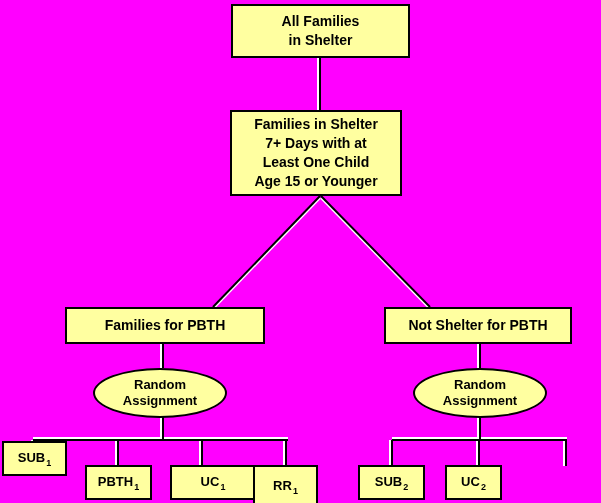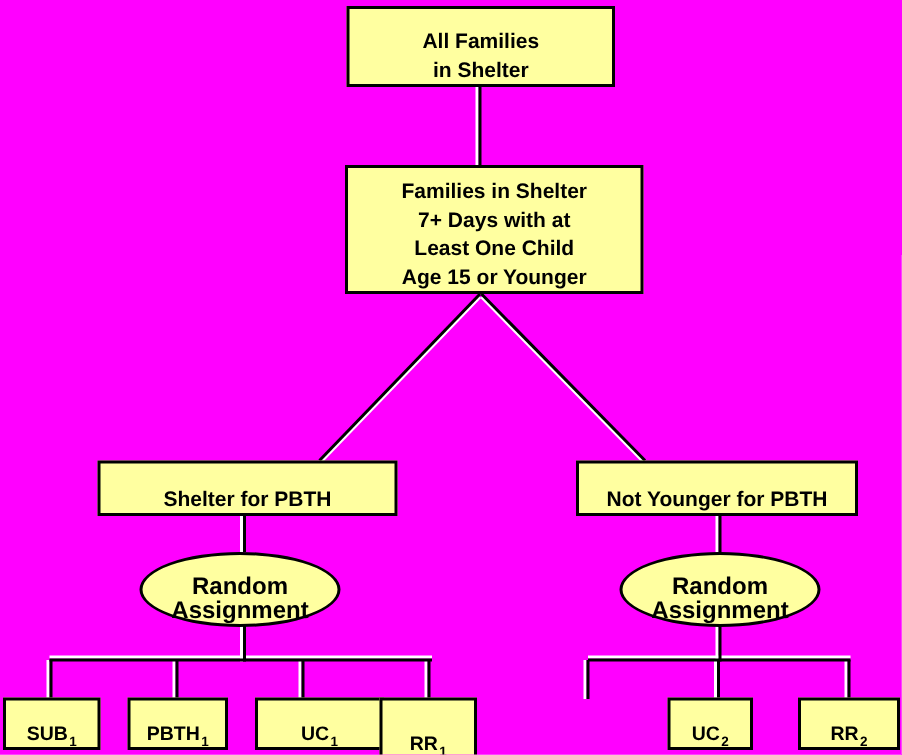"All Families" .node { align-items: flex-end -> center }
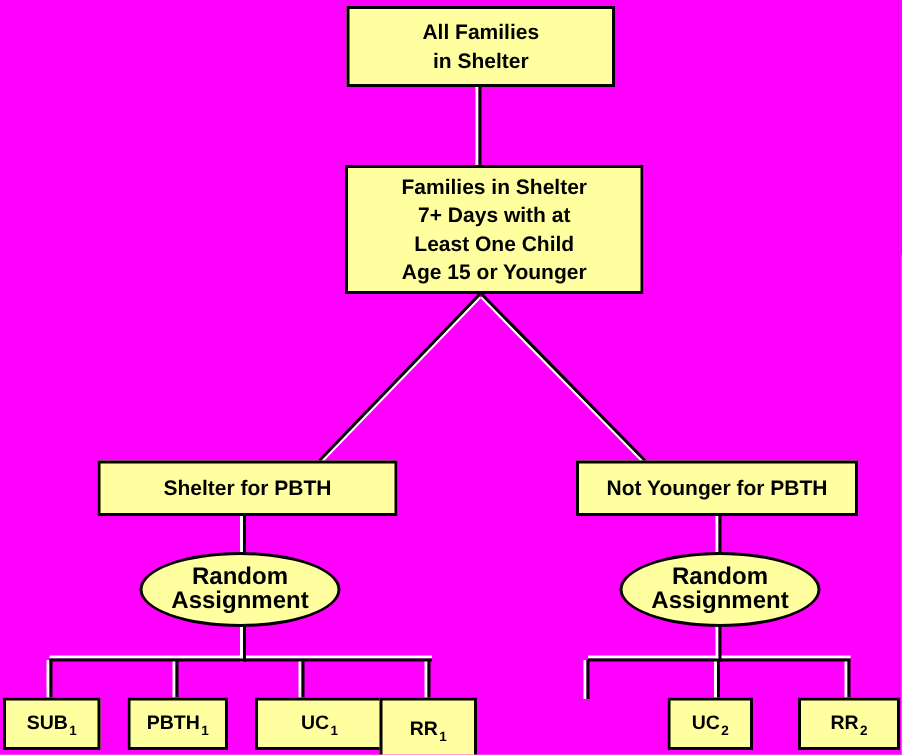"Families in Shelter" #node-eligibility-criteria { width: 199px -> 172px }
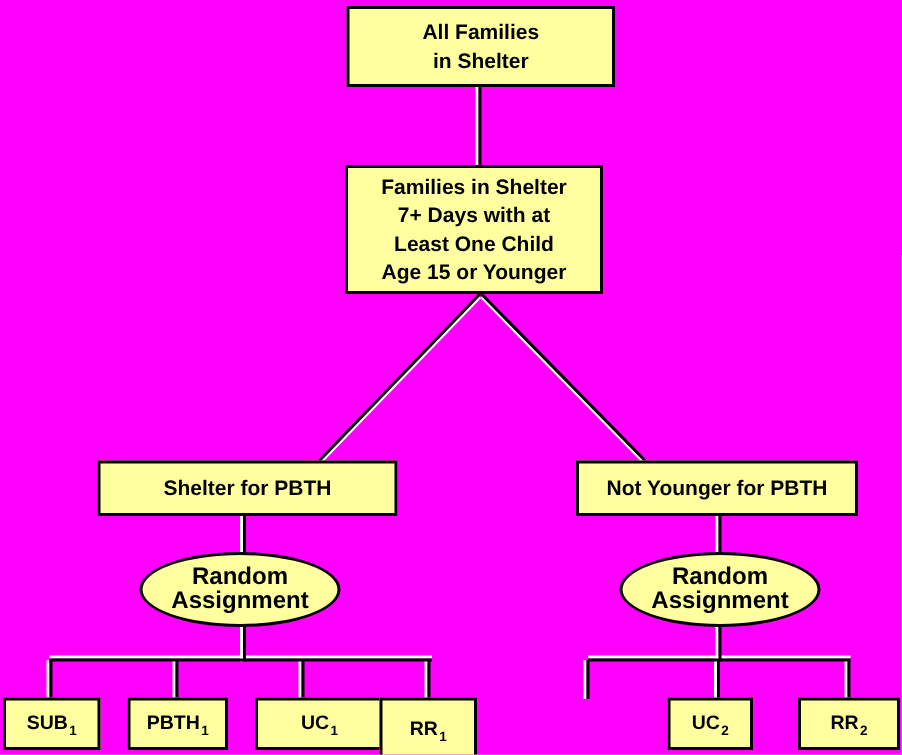"Shelter for PBTH" span.node-label { text: Shelter -> Families }
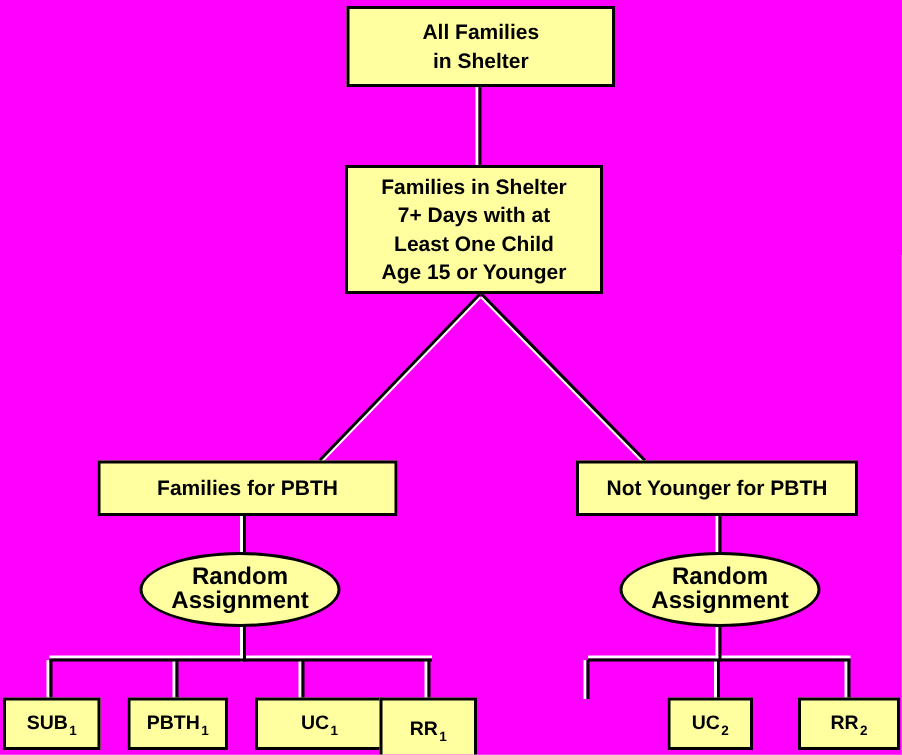"Not Younger for PBTH" span.node-label { text: Younger -> Shelter }
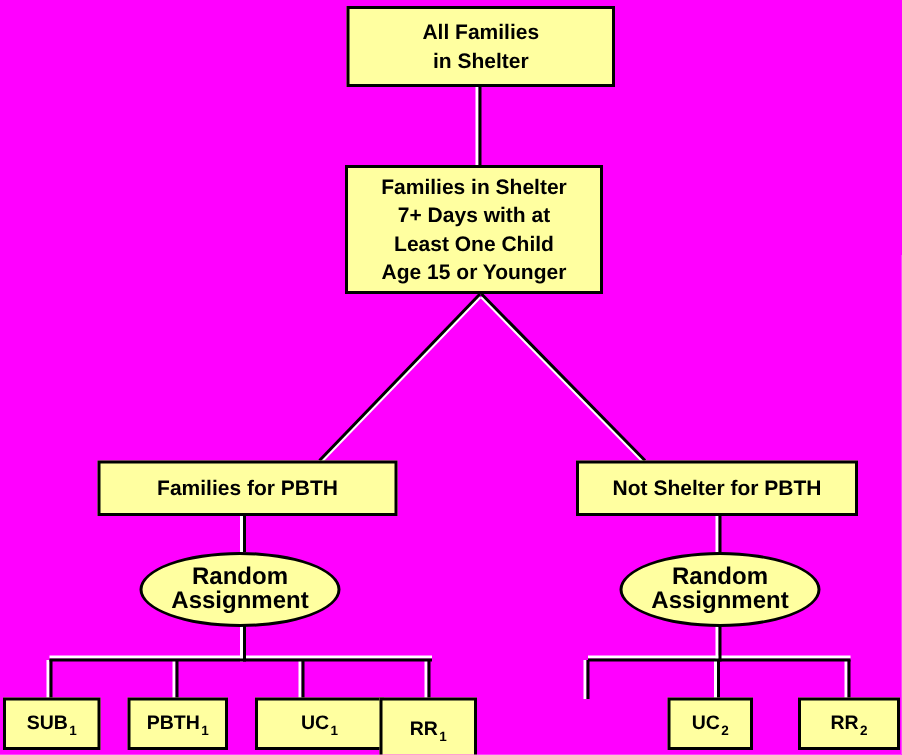"Random" .ellipse { font-size: 16px -> 13px }
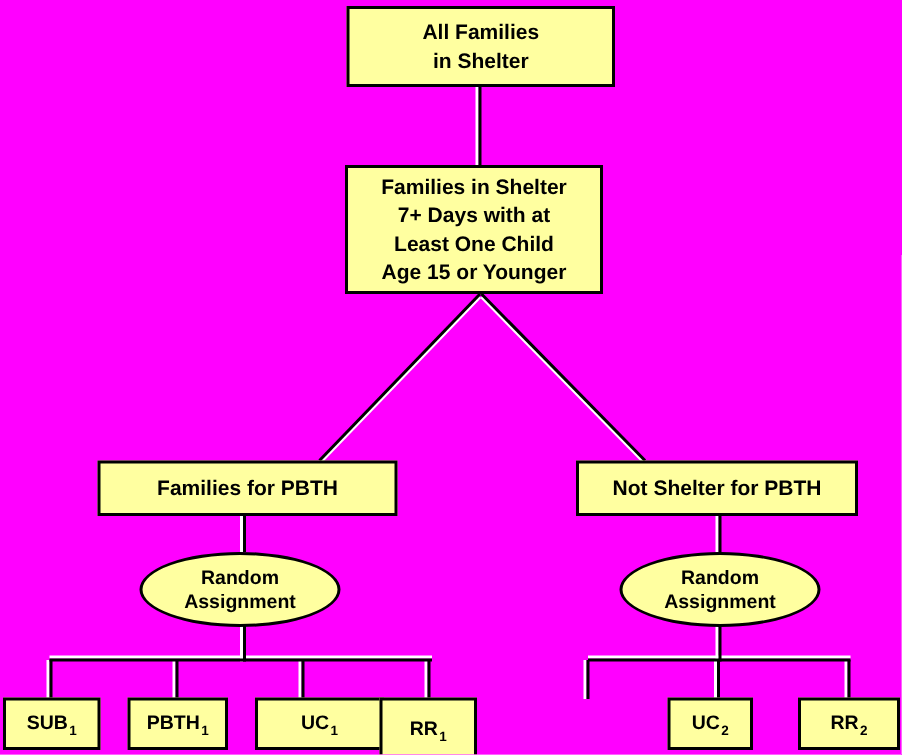"SUB1" #node-sub1 { top: 465px -> 441px }
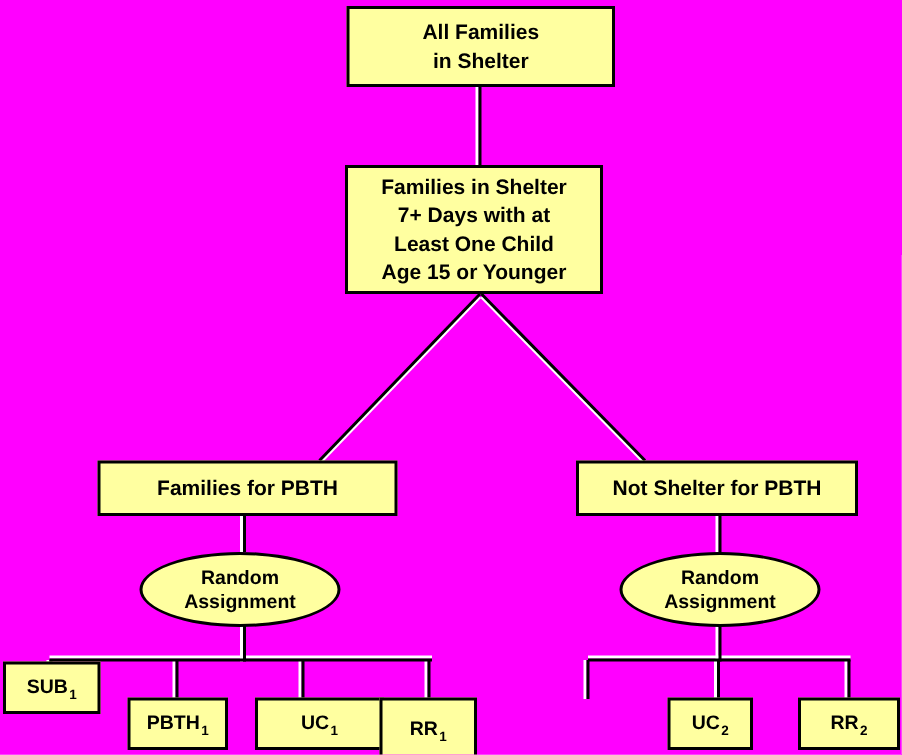"SUB2" div.node { html: none -> <div> <span><span>SUB</span><span>2</span></span> </div> }
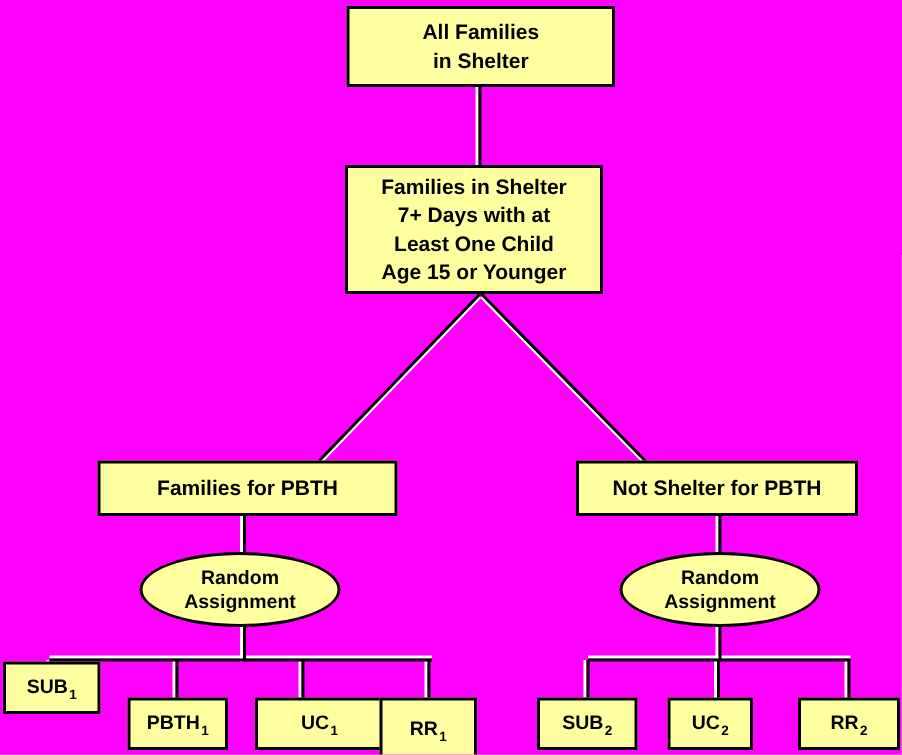"RR2" div.node { html: <div> <span><span>RR</span><span>2</span></span> </div> -> none }
